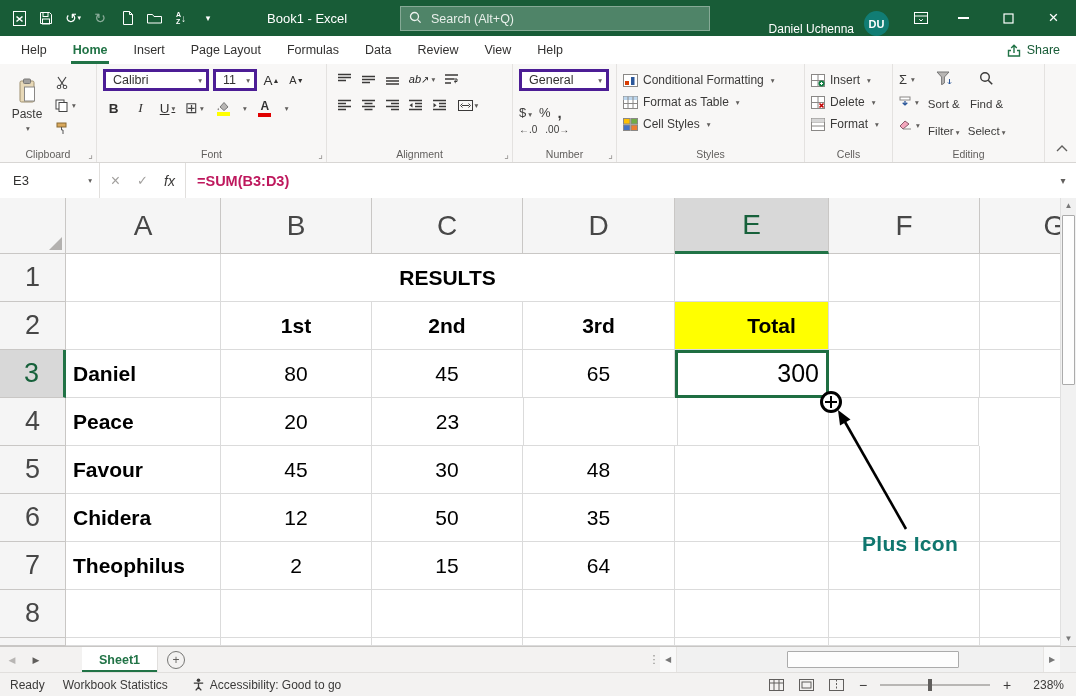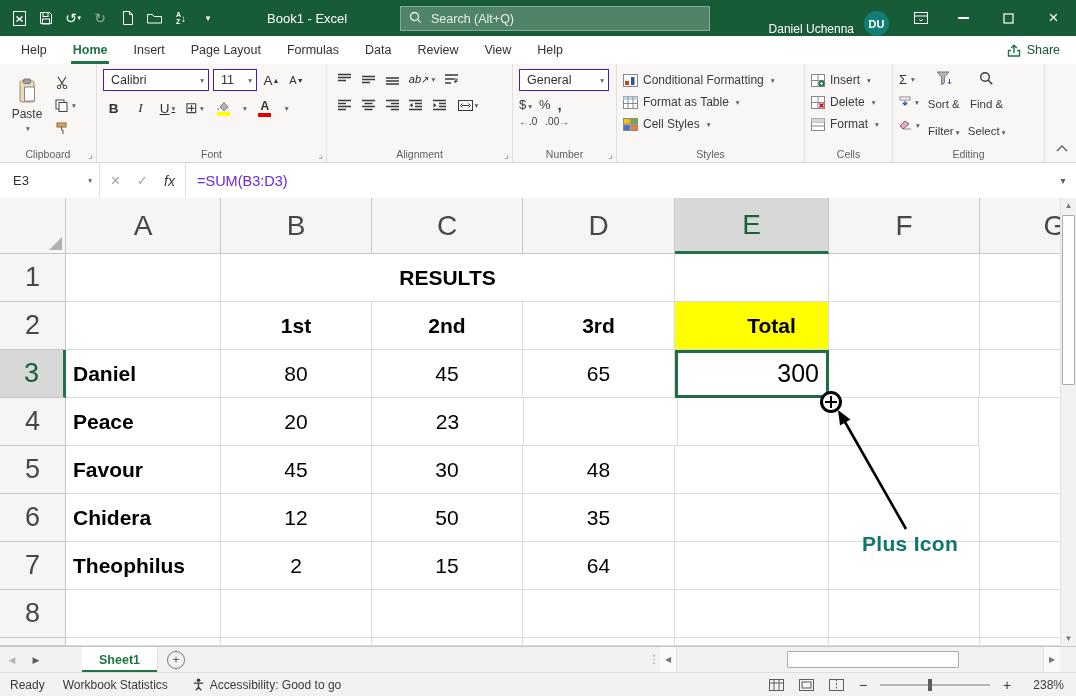"Calibri" .combo { border: 1px solid #4c1d95 -> 3px solid #4c1d95 }
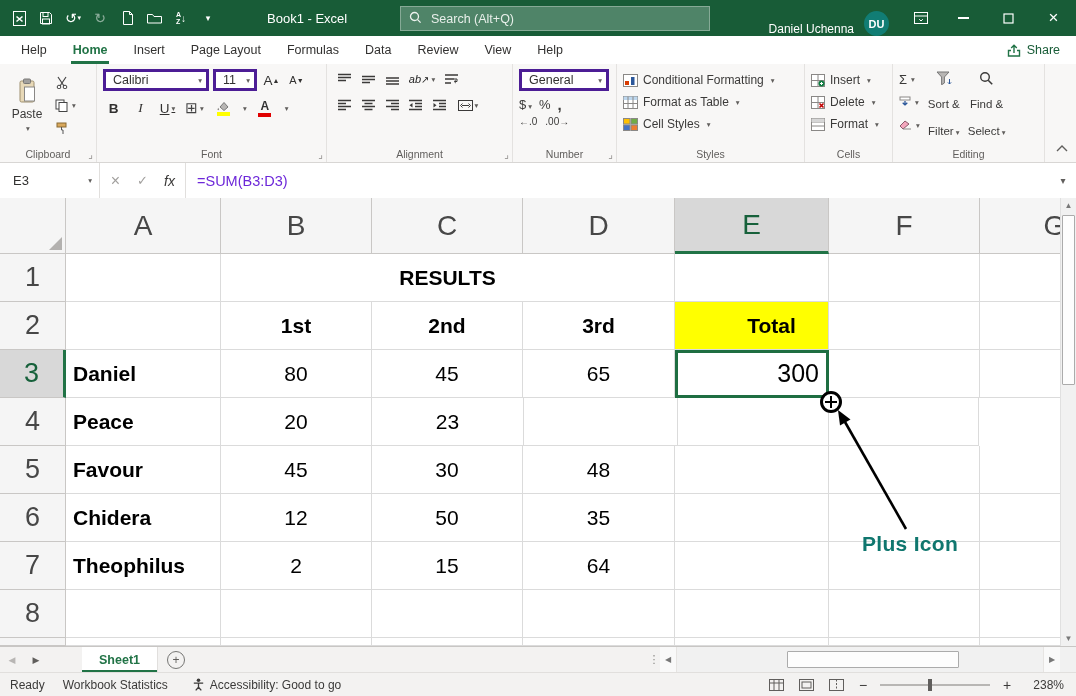"General" div.combo { margin-bottom: 5px -> 13px }
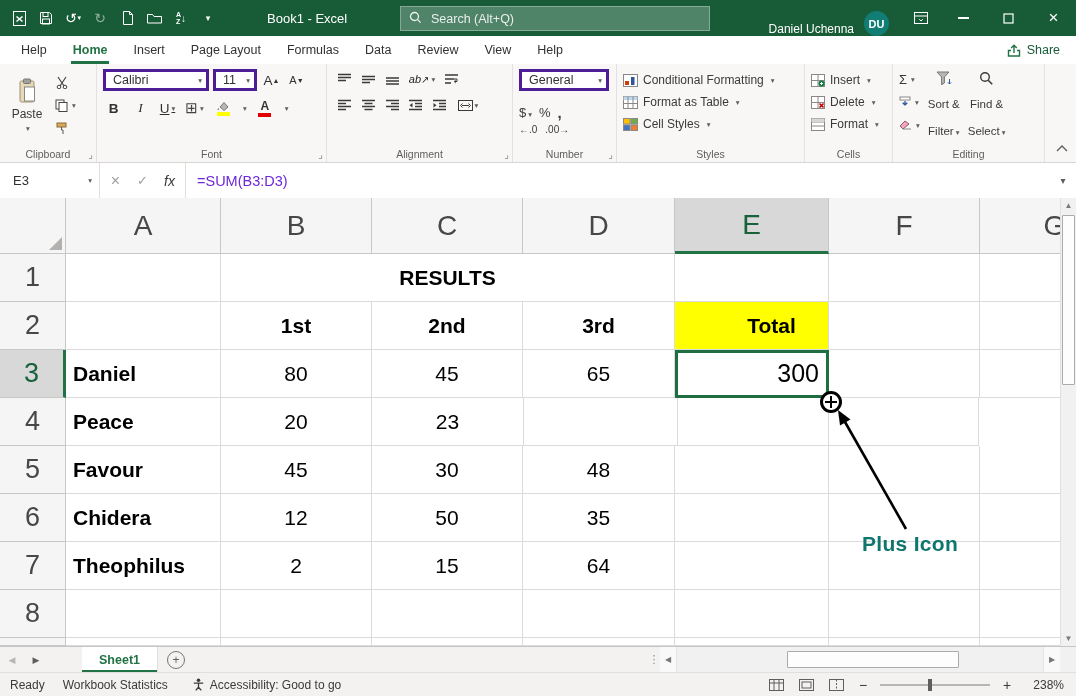"=SUM(B3:D3)" .formula-text { color: #6d28d9 -> #be185d; font-weight: none -> bold }
